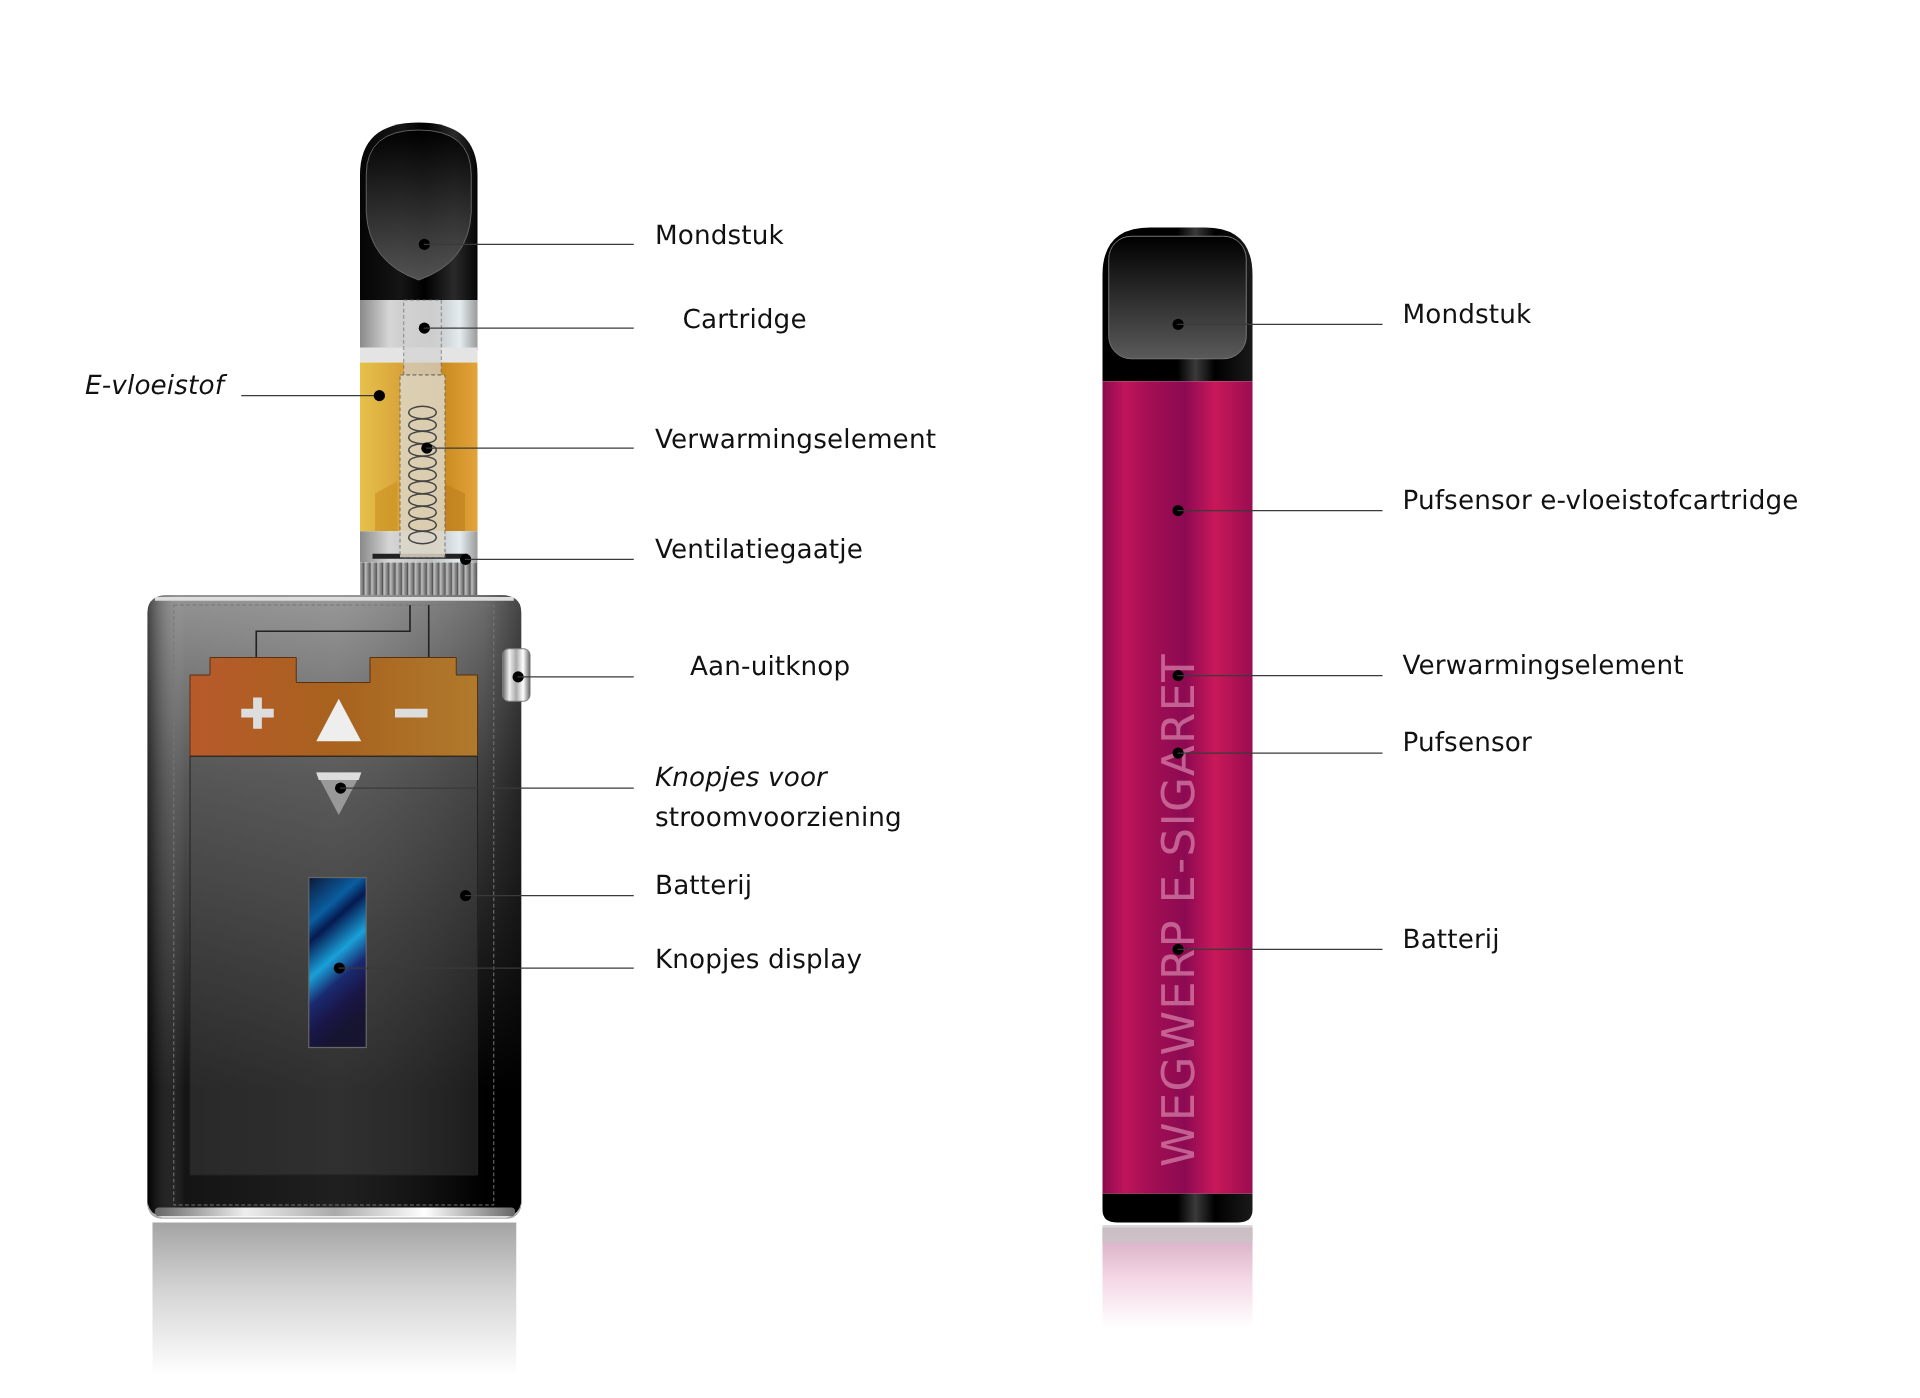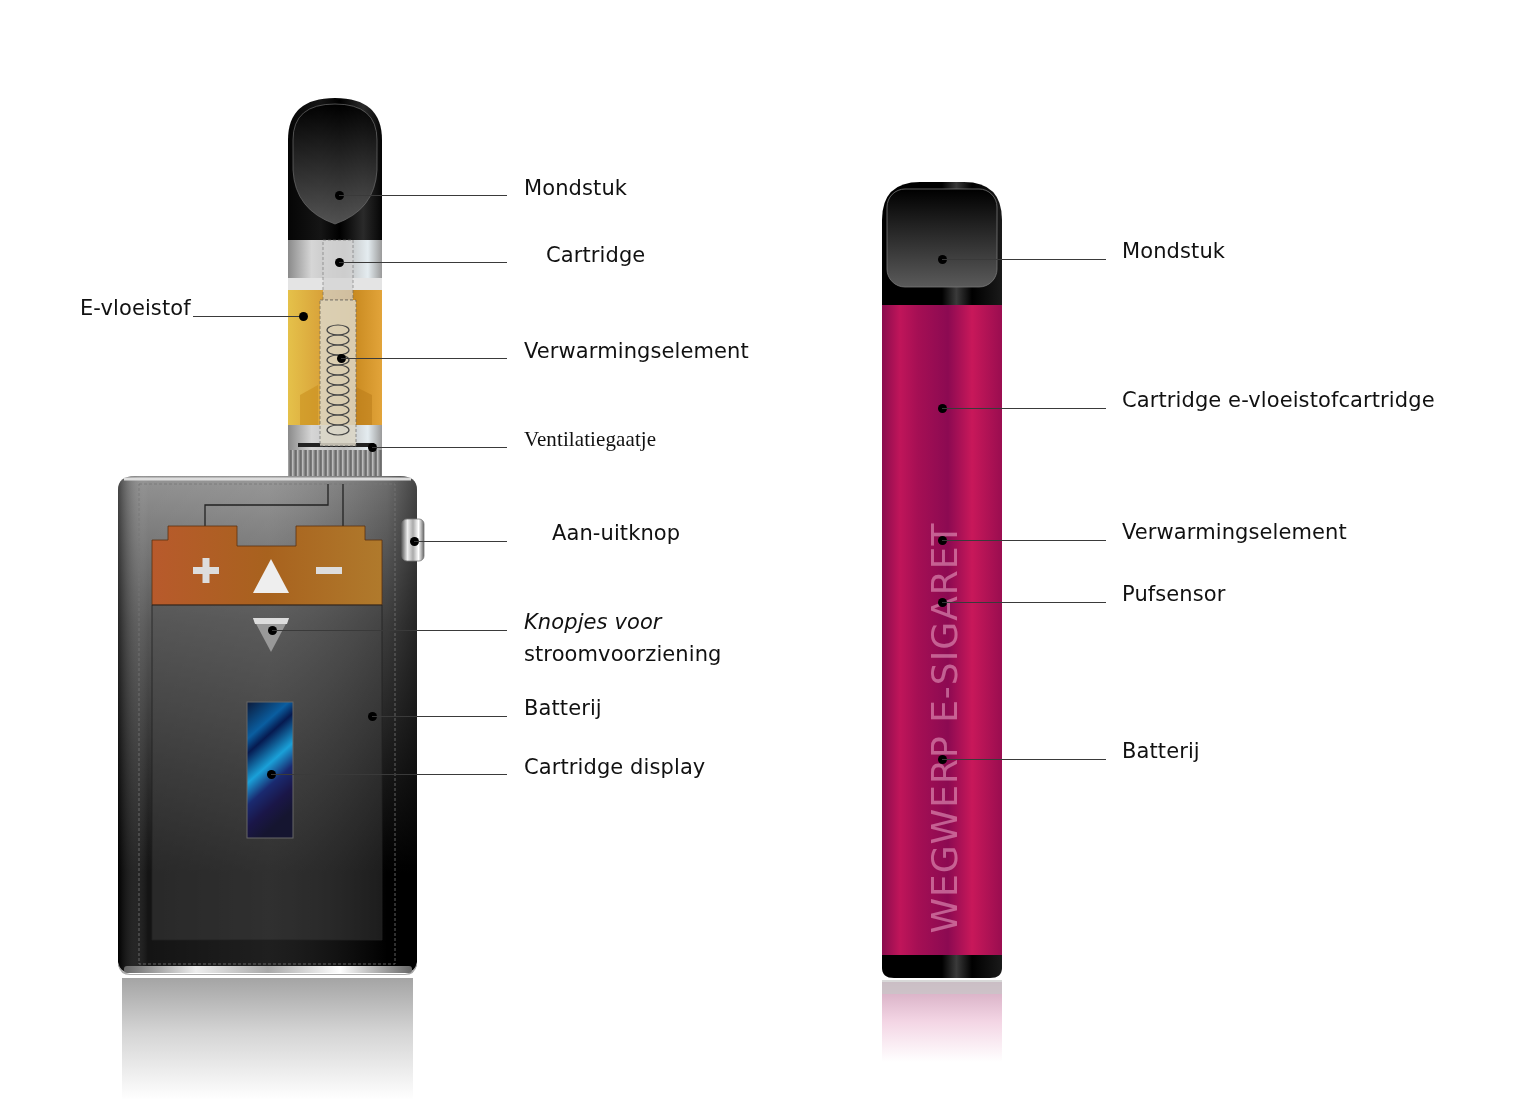"E-vloeistof" div.label { font-style: none -> italic; left: 80px -> 68px }
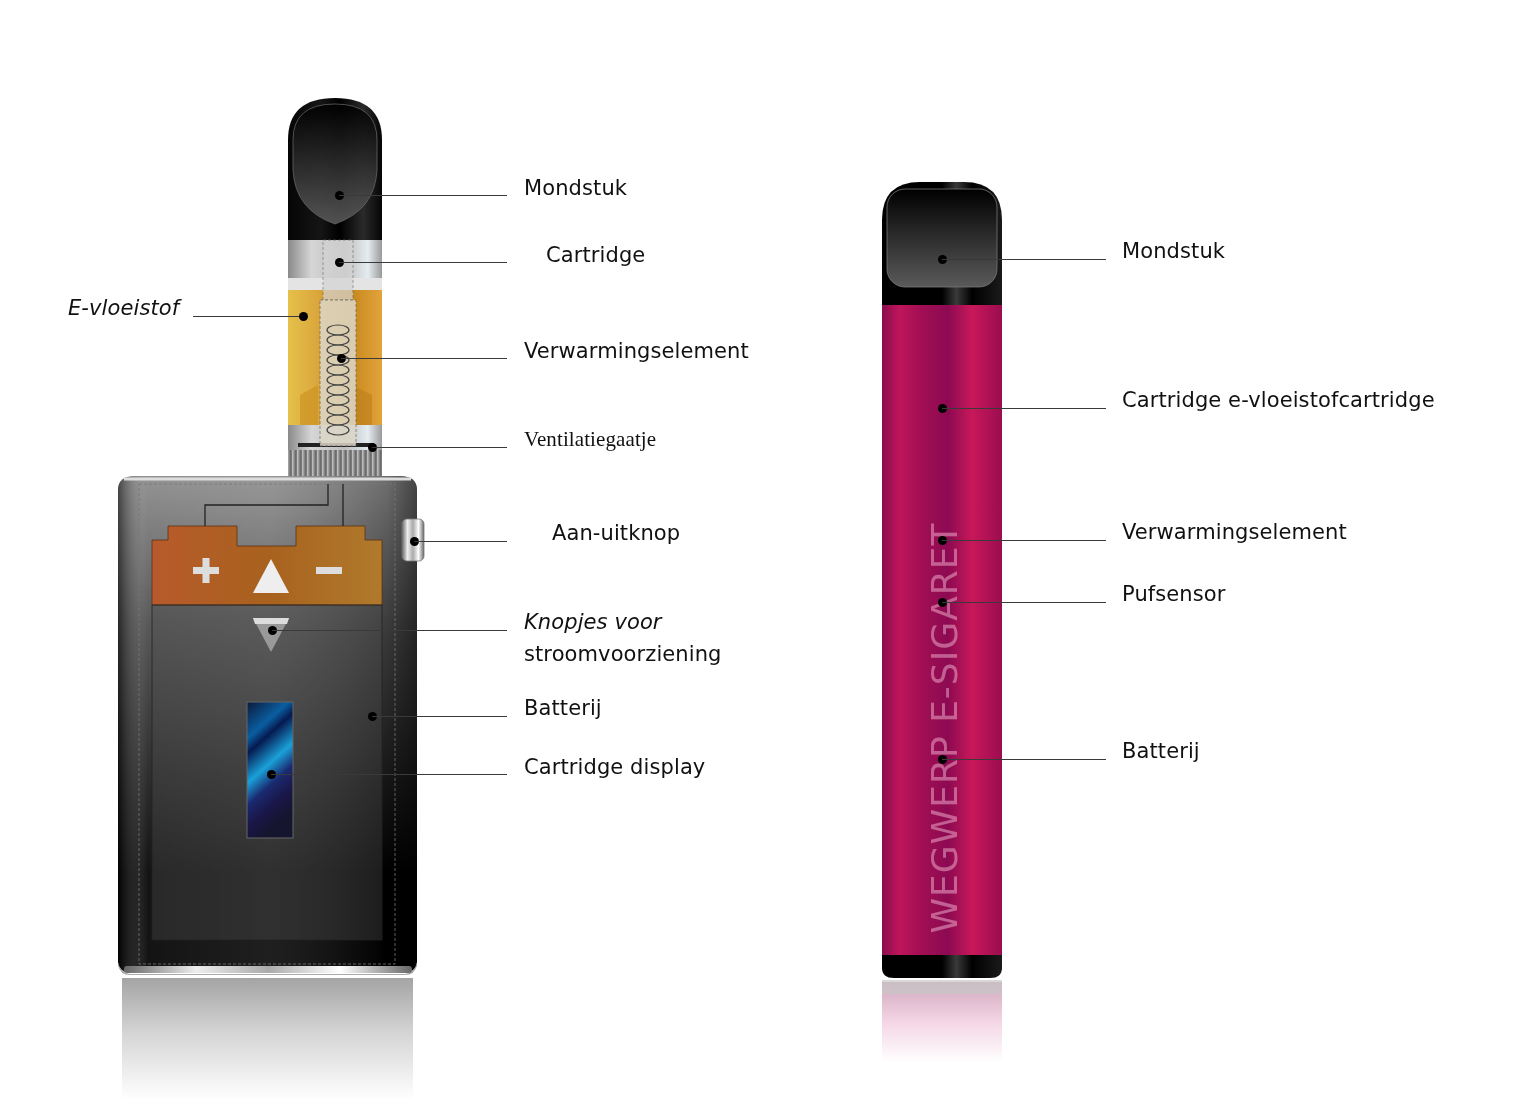"Cartridge e-vloeistofcartridge" div.label { text: Cartridge -> Pufsensor }
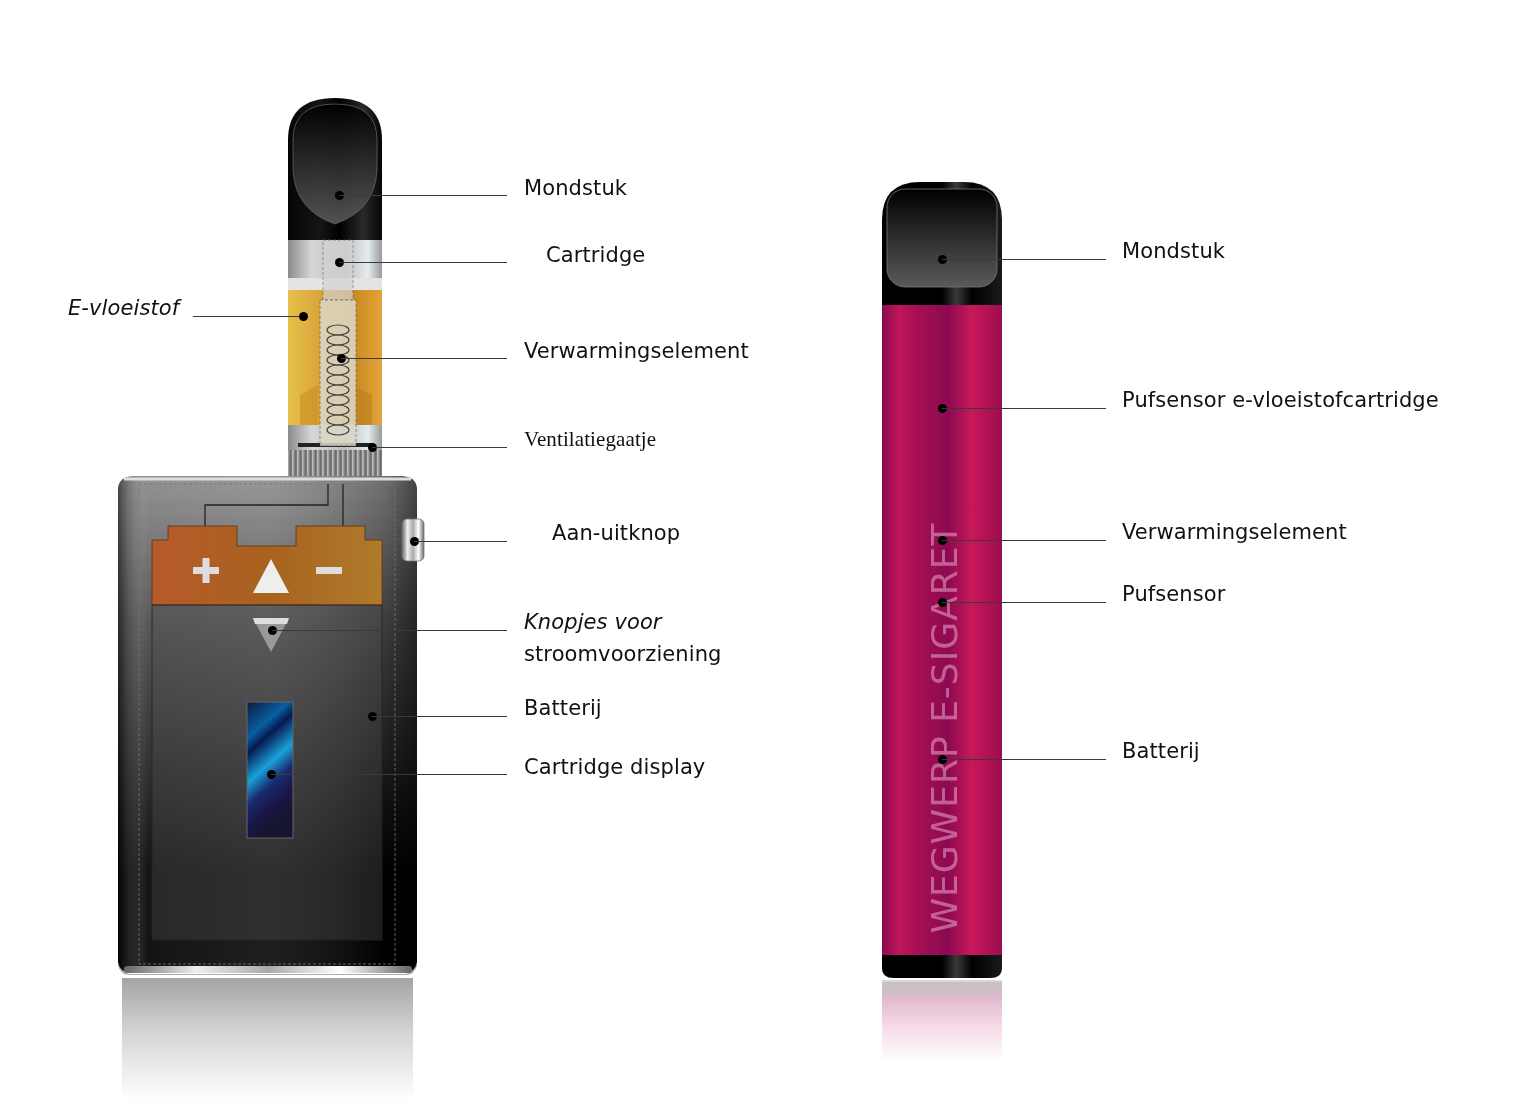"Ventilatiegaatje" div.label { font-family: Liberation Serif, serif -> none }
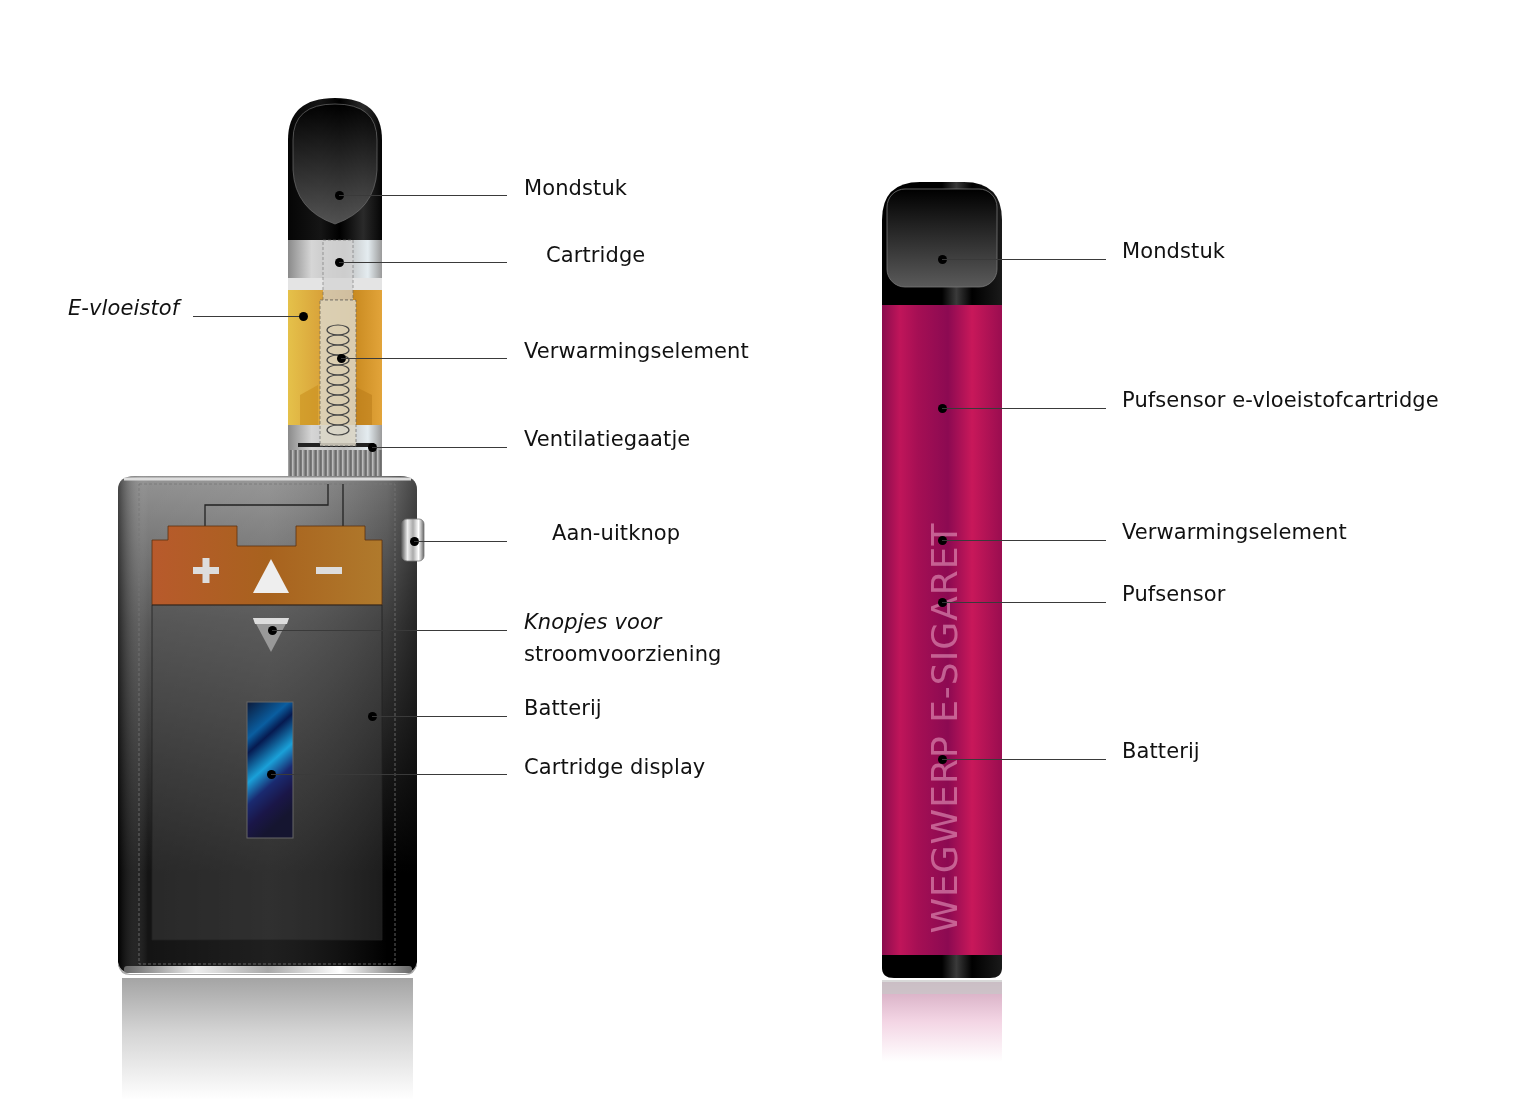"Cartridge display" div.label { text: Cartridge -> Knopjes }
